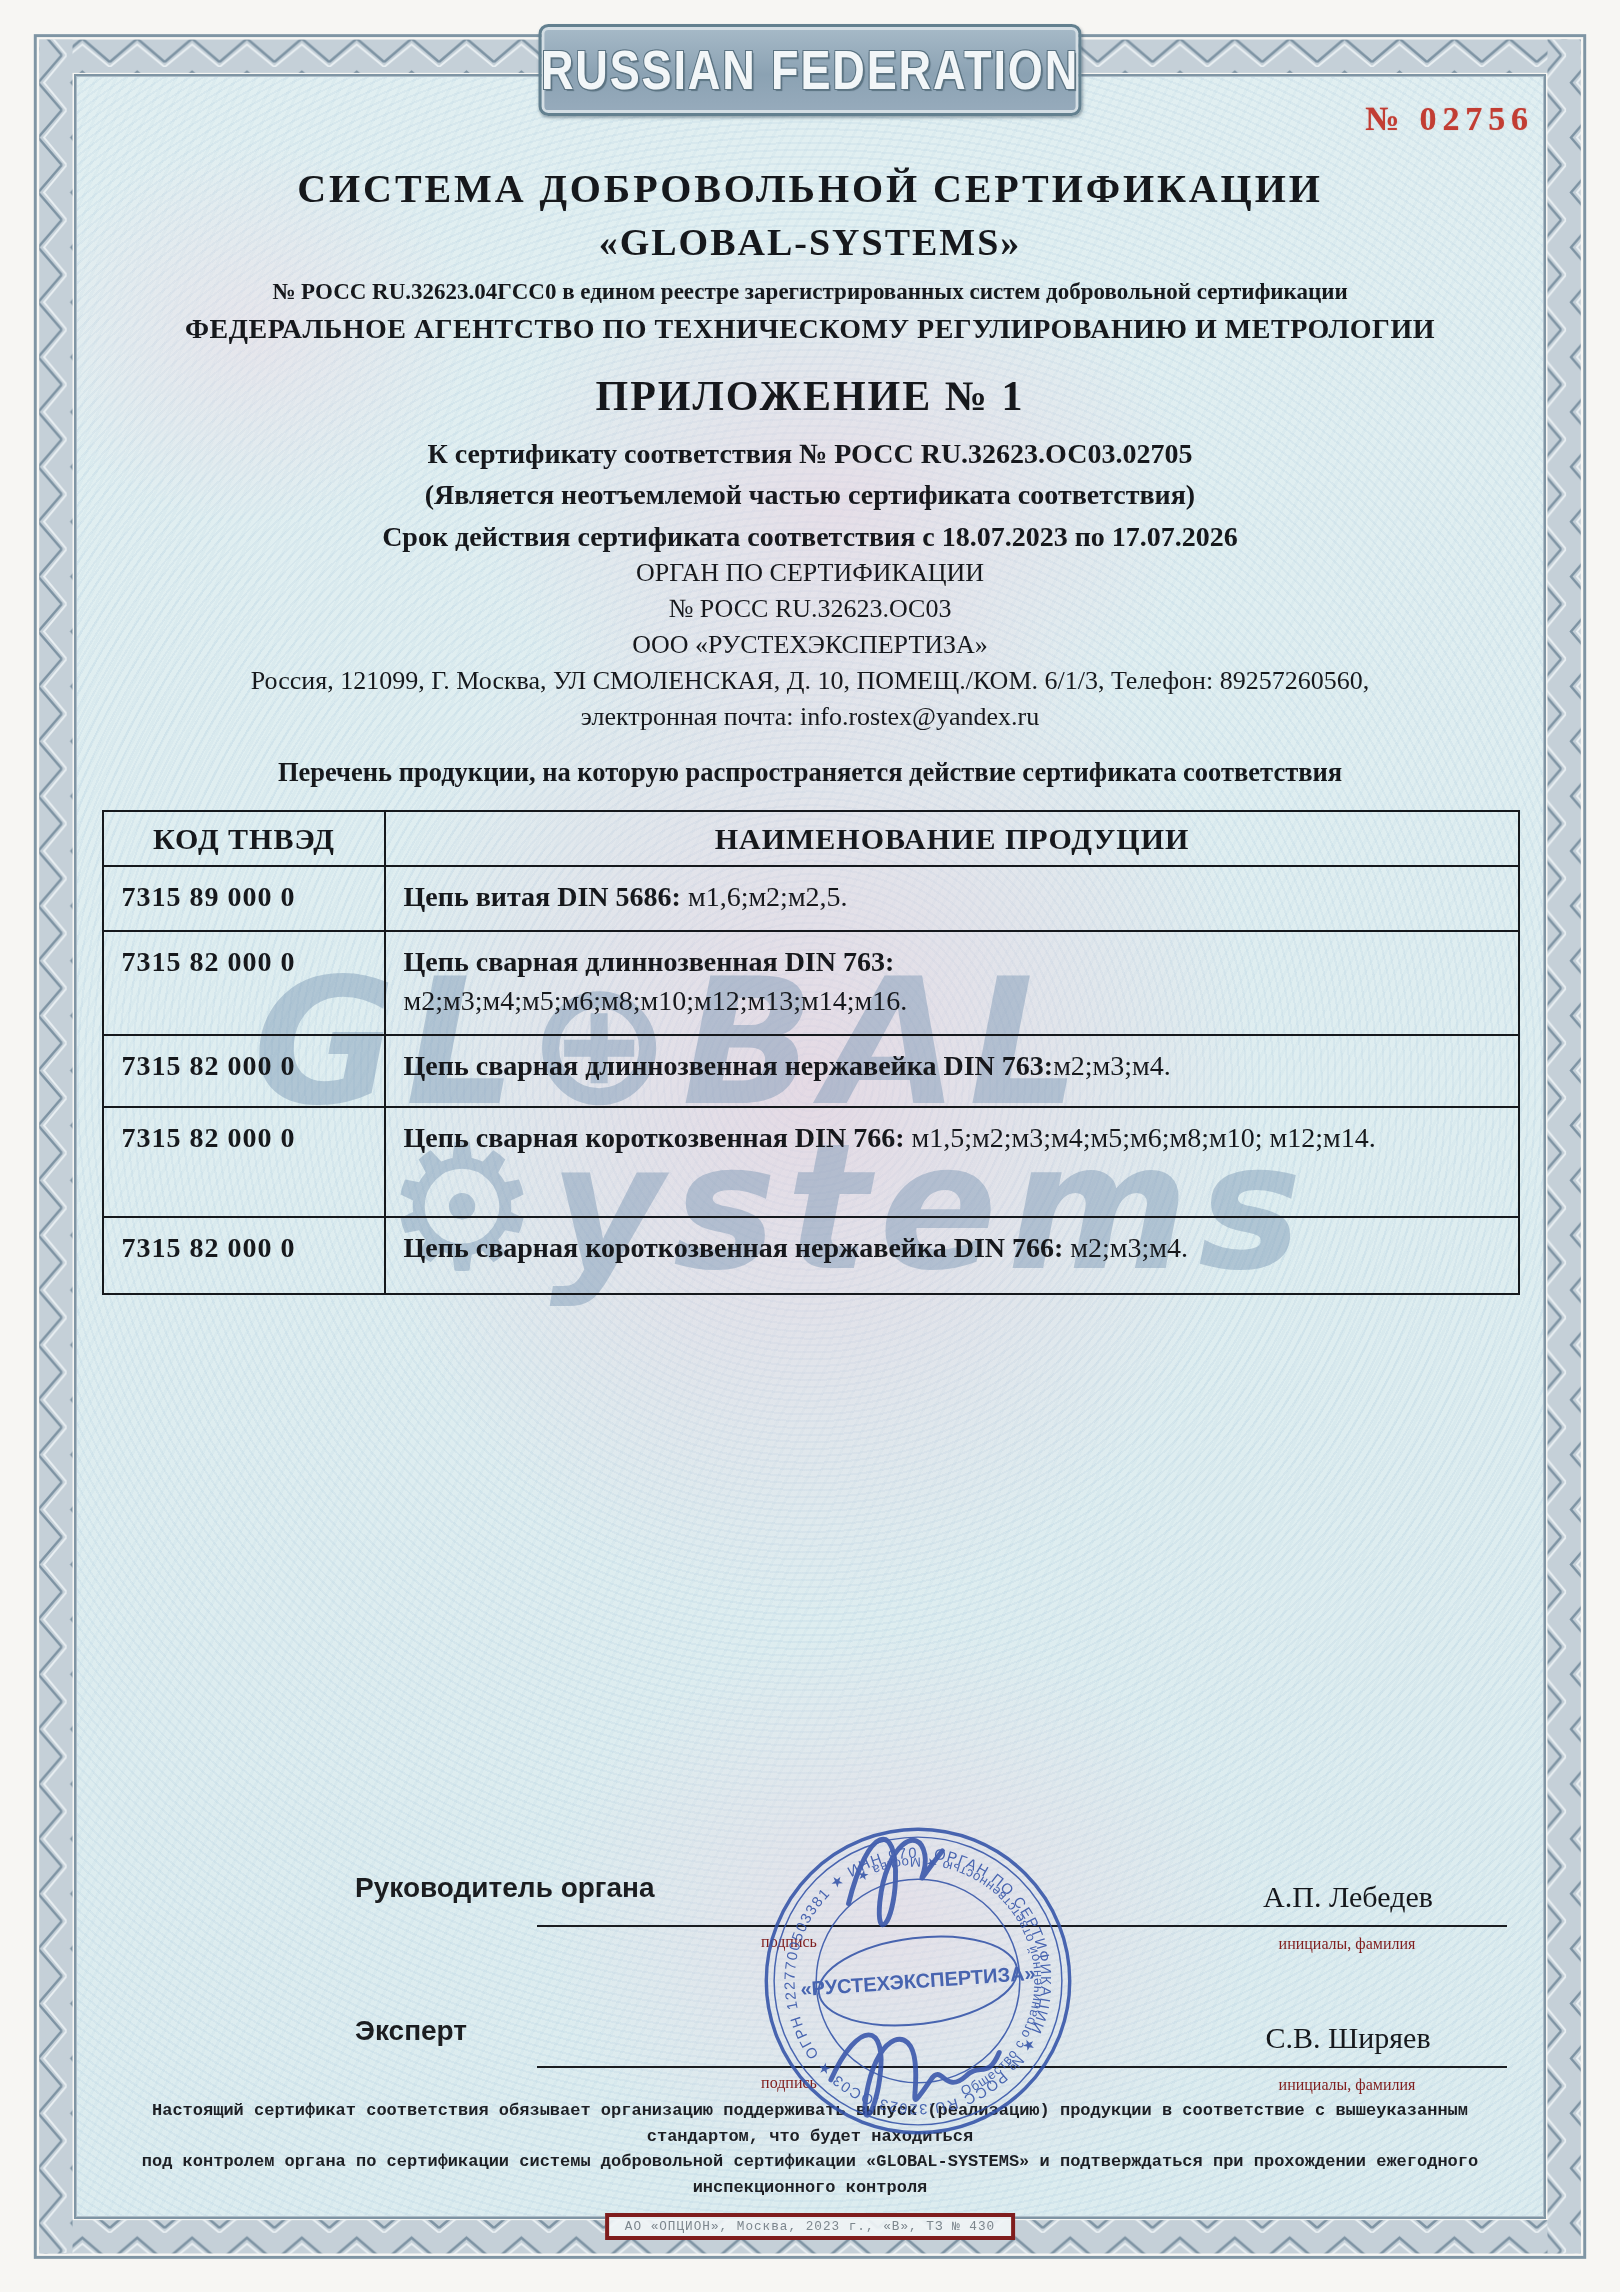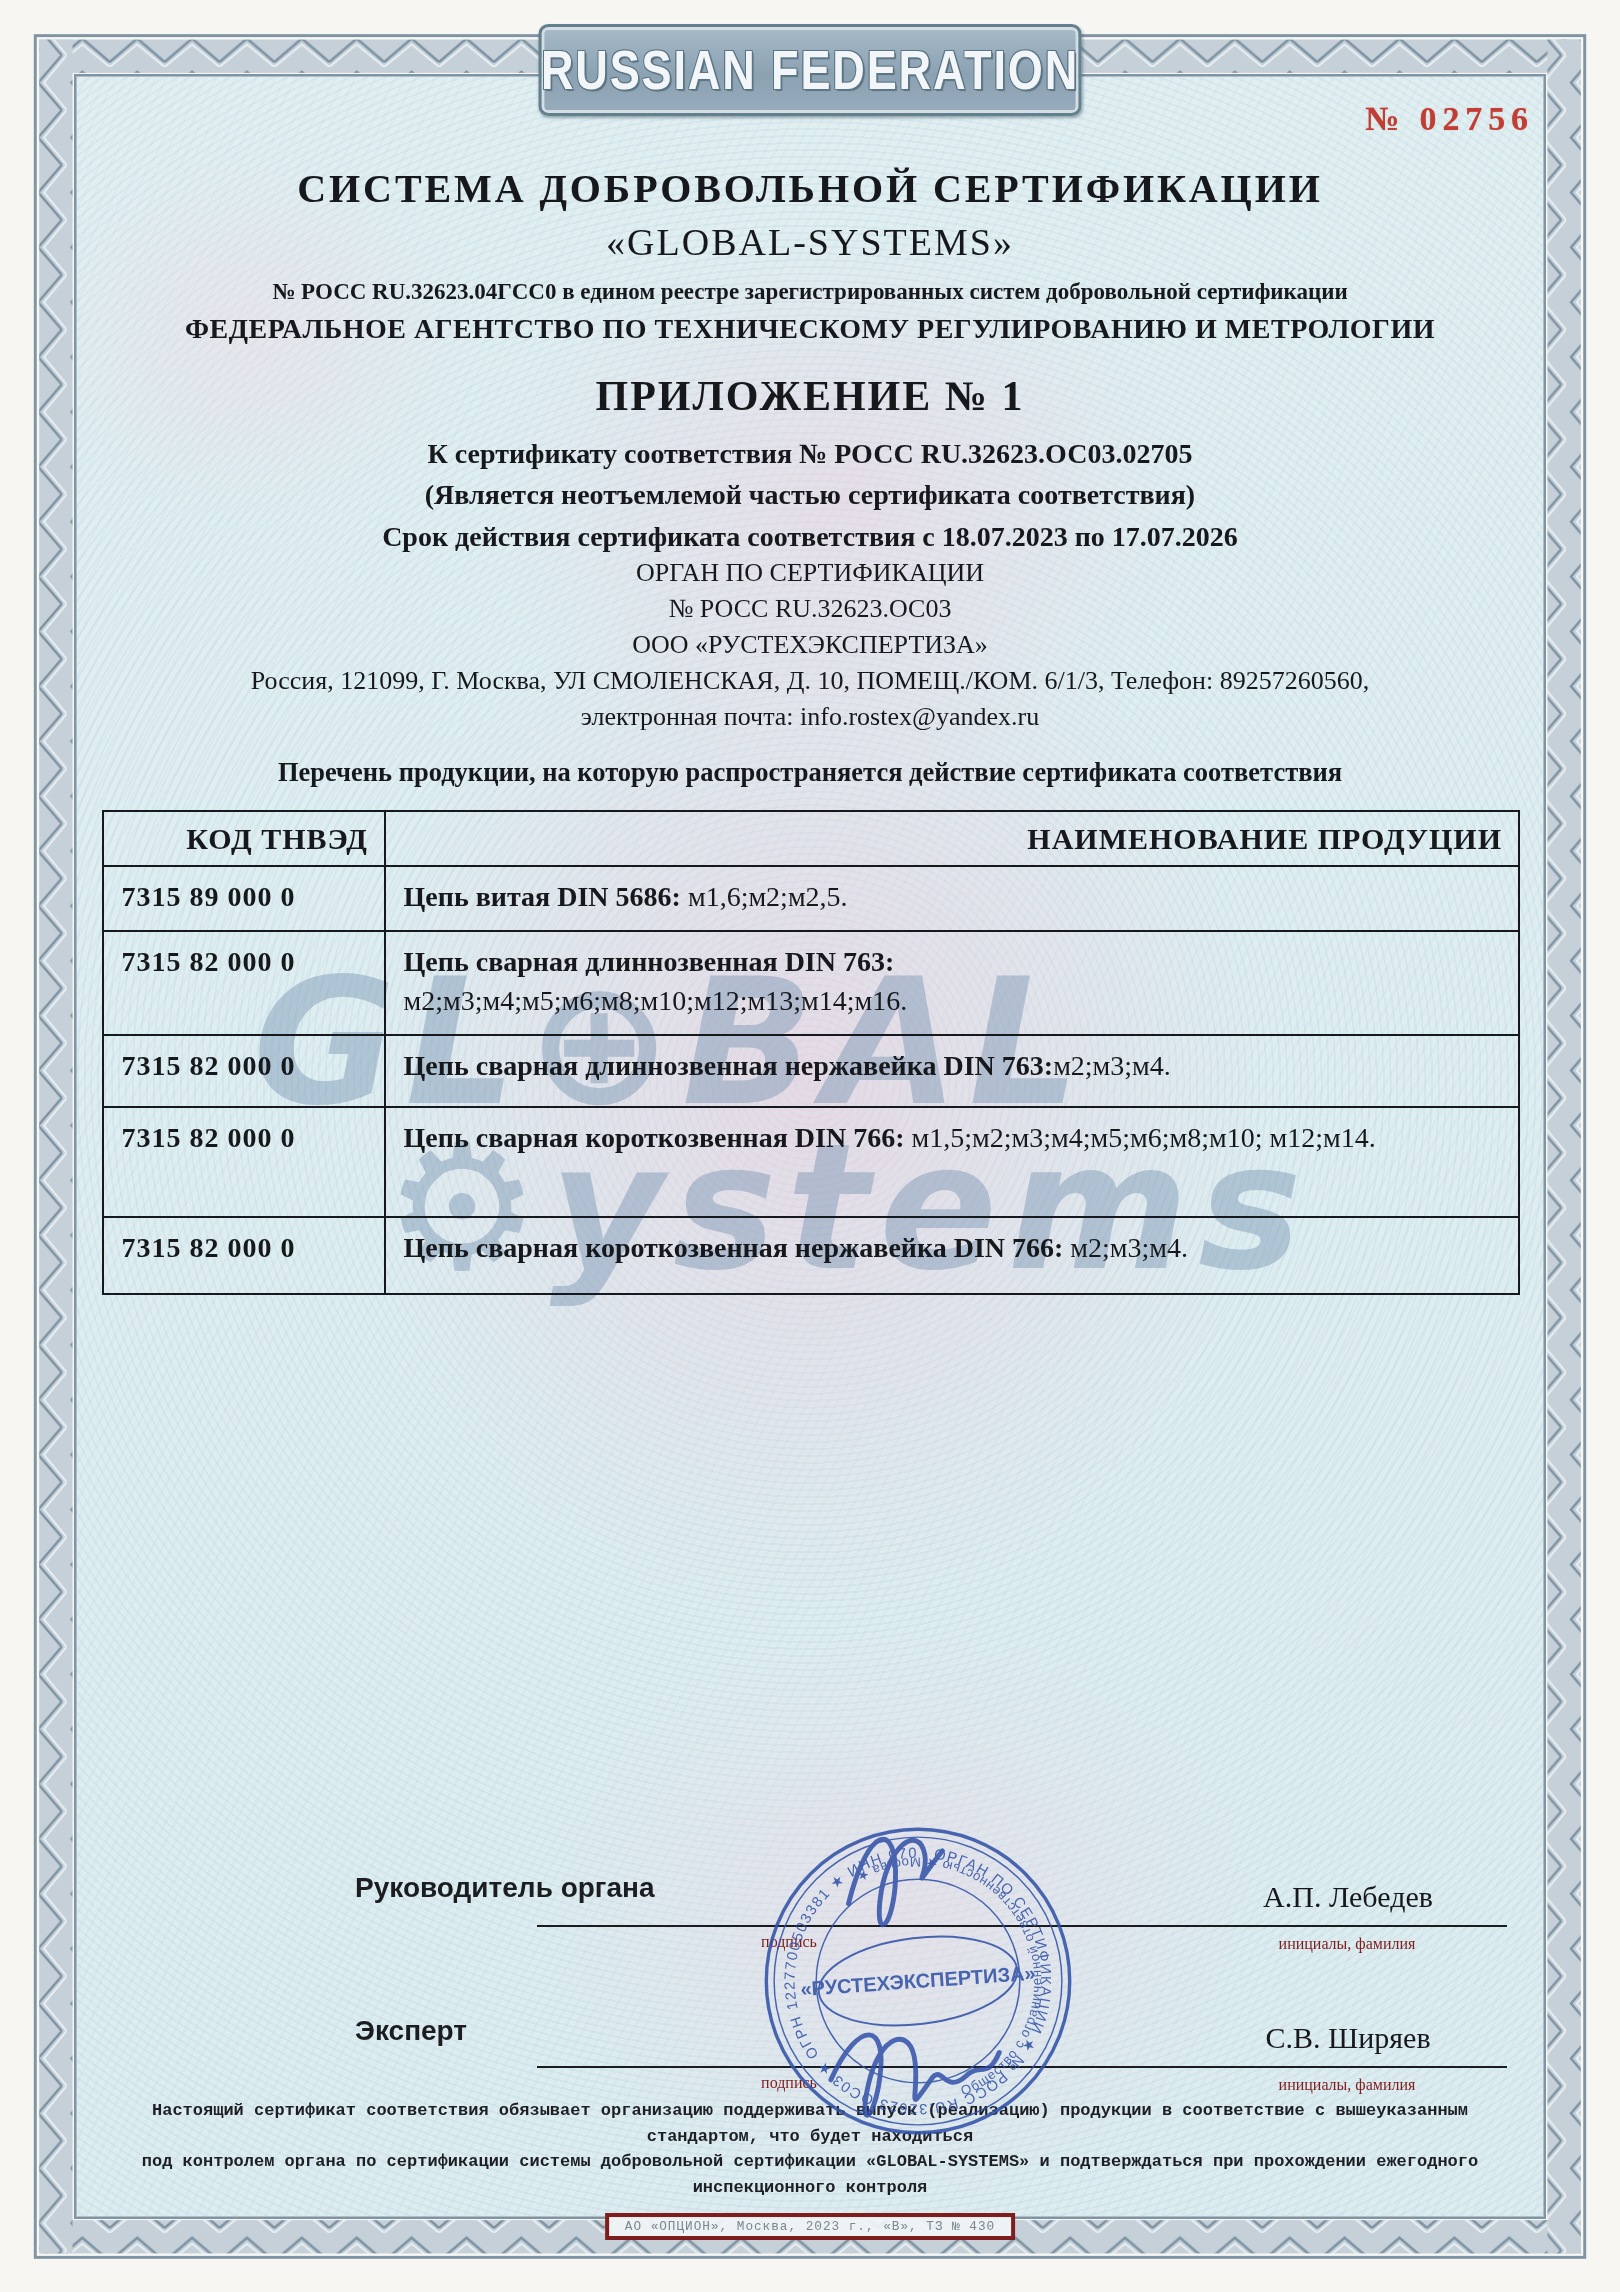"«GLOBAL-SYSTEMS»" .hdr2 { font-weight: normal -> bold }
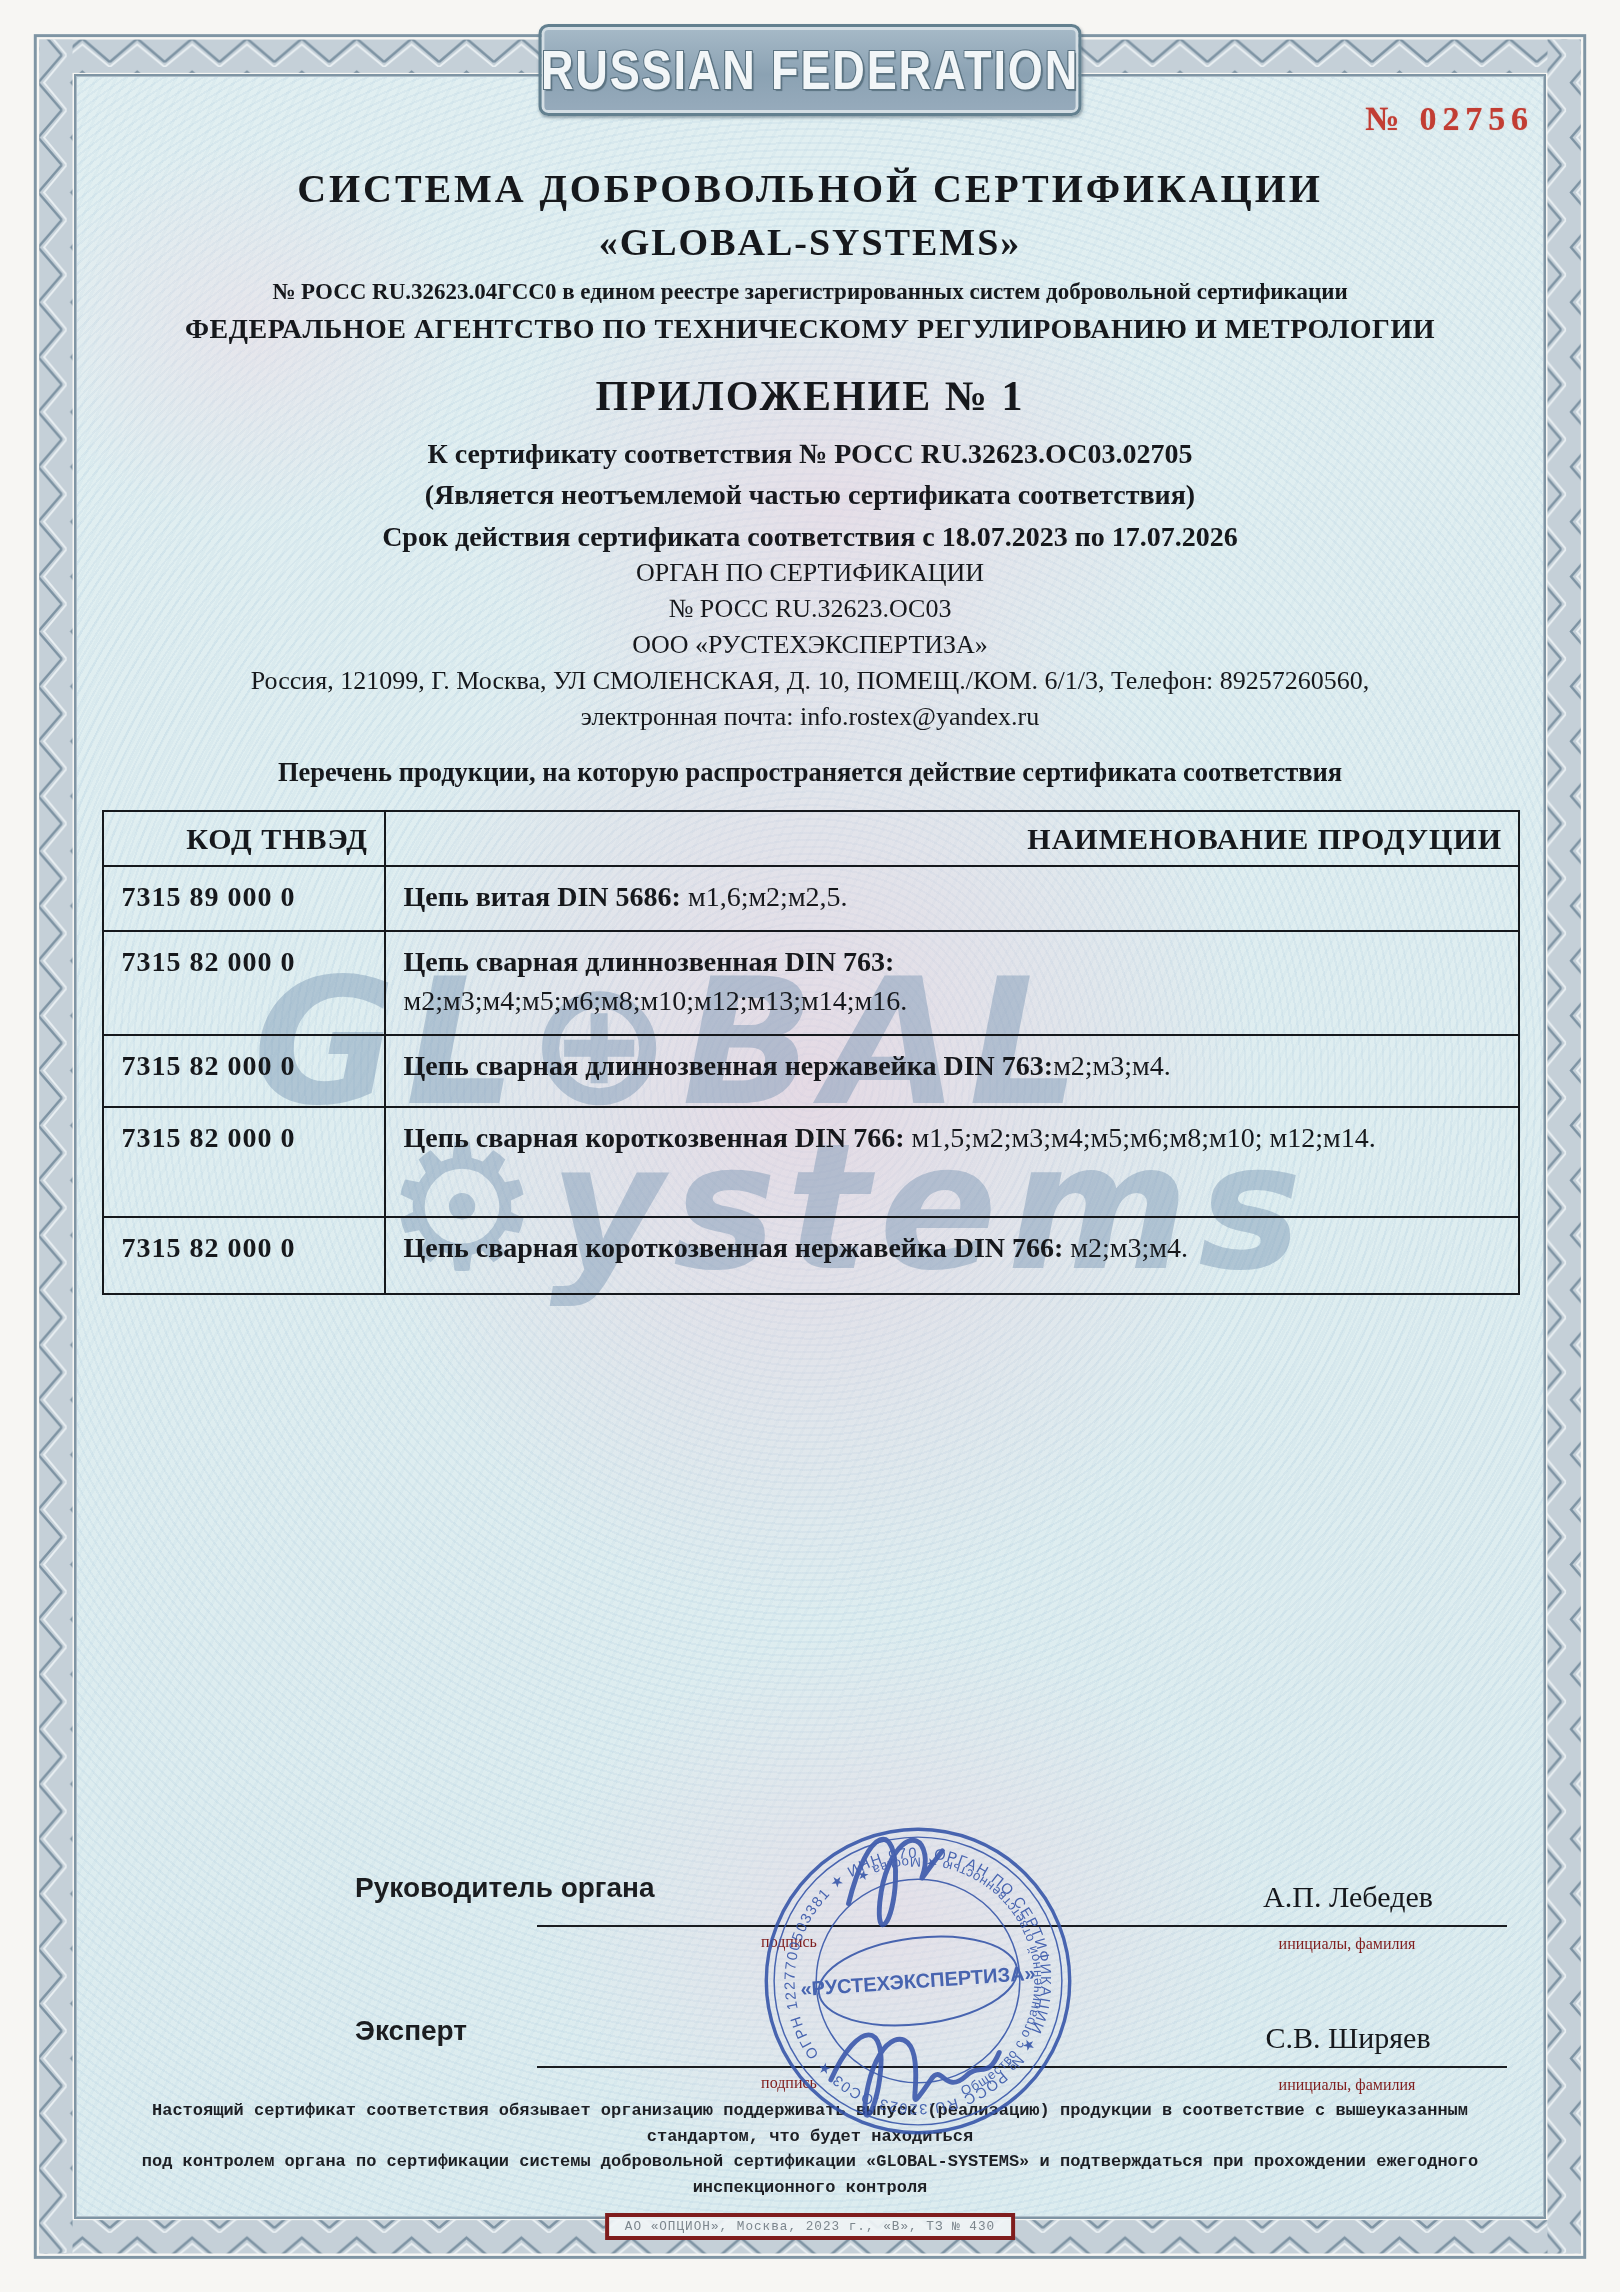"КОД ТНВЭД" .ptable th { text-align: right -> center }
